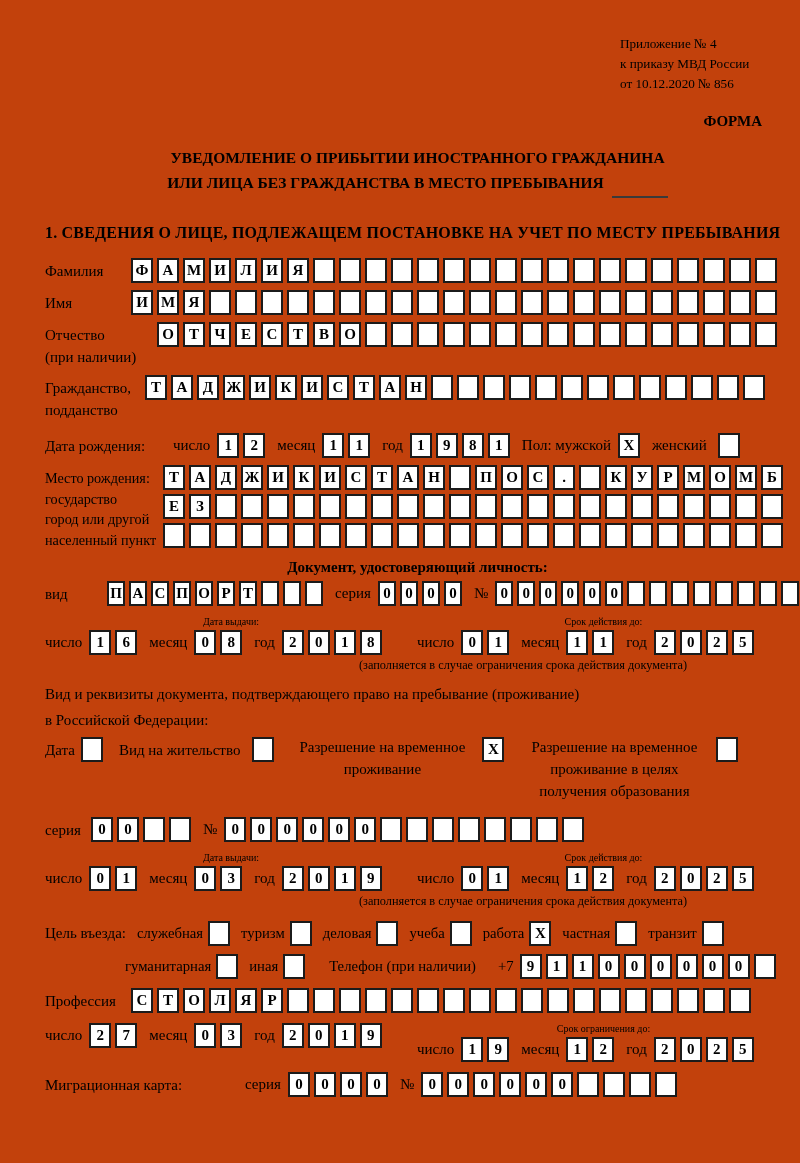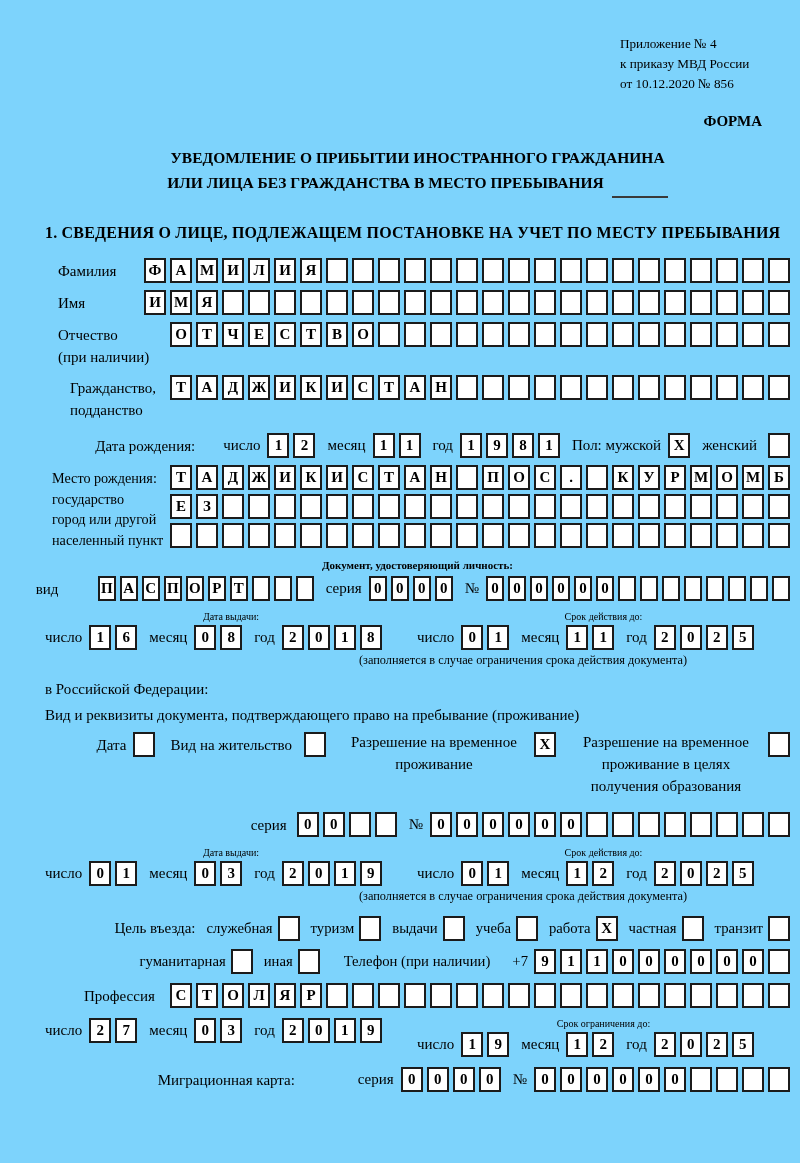"Приложение № 4" .page { background: #7dd3fc -> #c2410c }
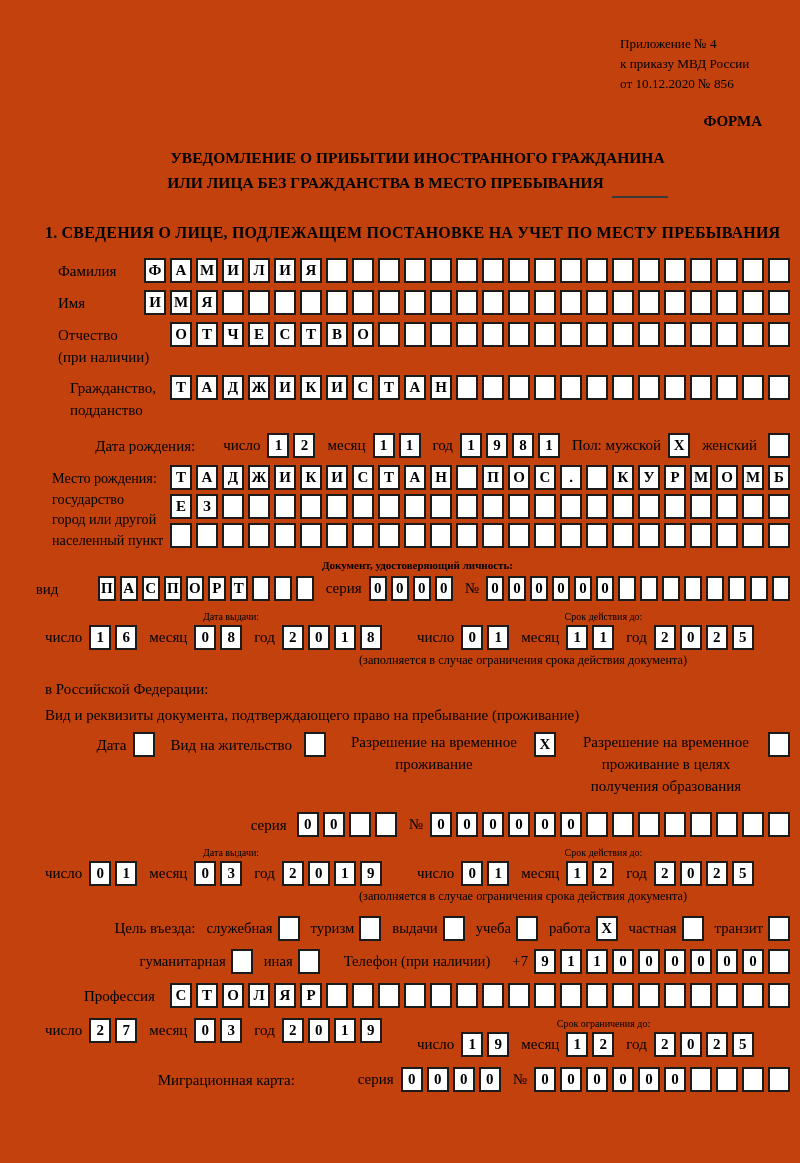"Фамилия" .frow { justify-content: flex-end -> none }
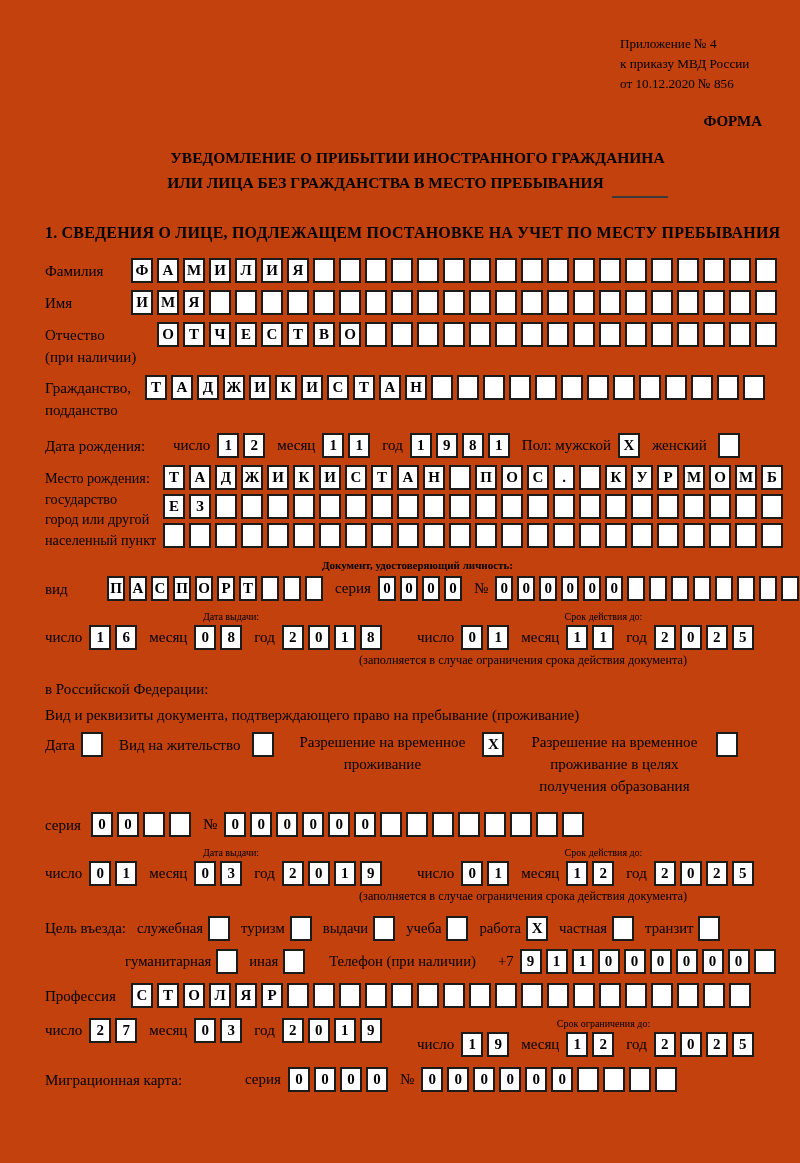"Документ, удостоверяющий личность:" .dochead { font-size: 11px -> 15px }
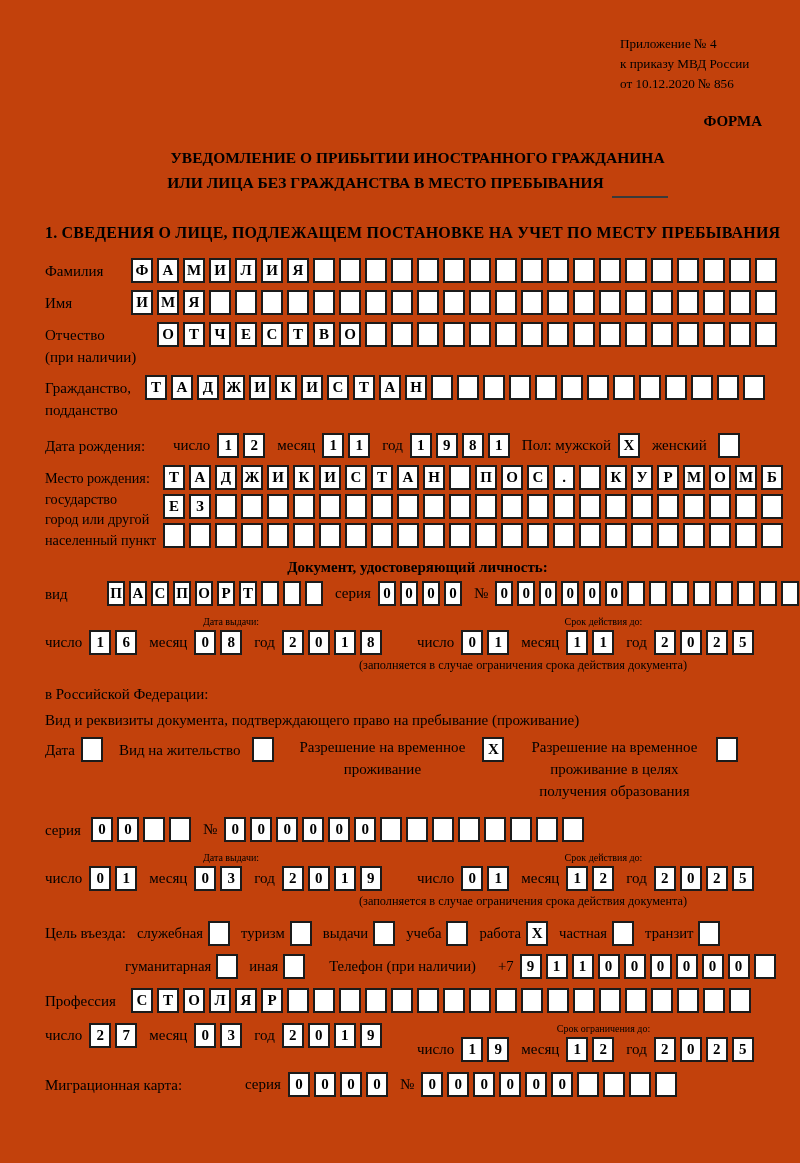"в Российской Федерации:" div { order: before "Вид и реквизиты документа," -> after "Вид и реквизиты документа," }
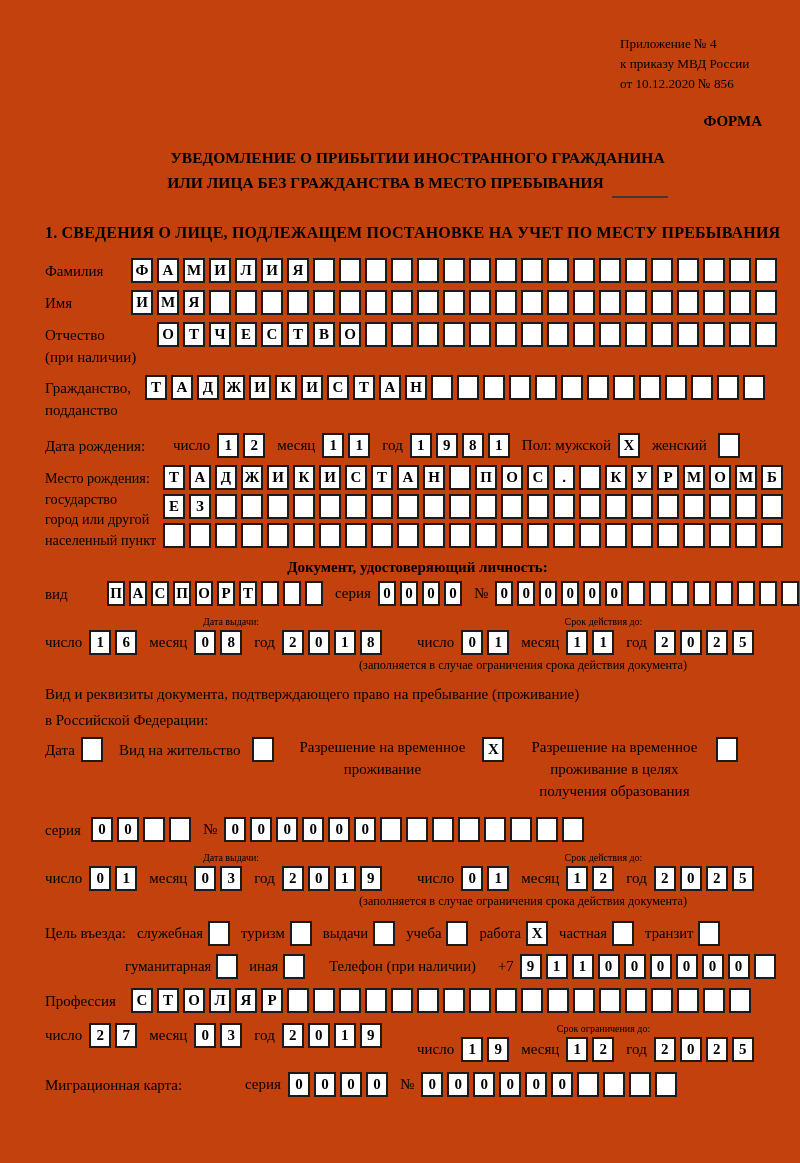"выдачи" span.plab { text: выдачи -> деловая }
